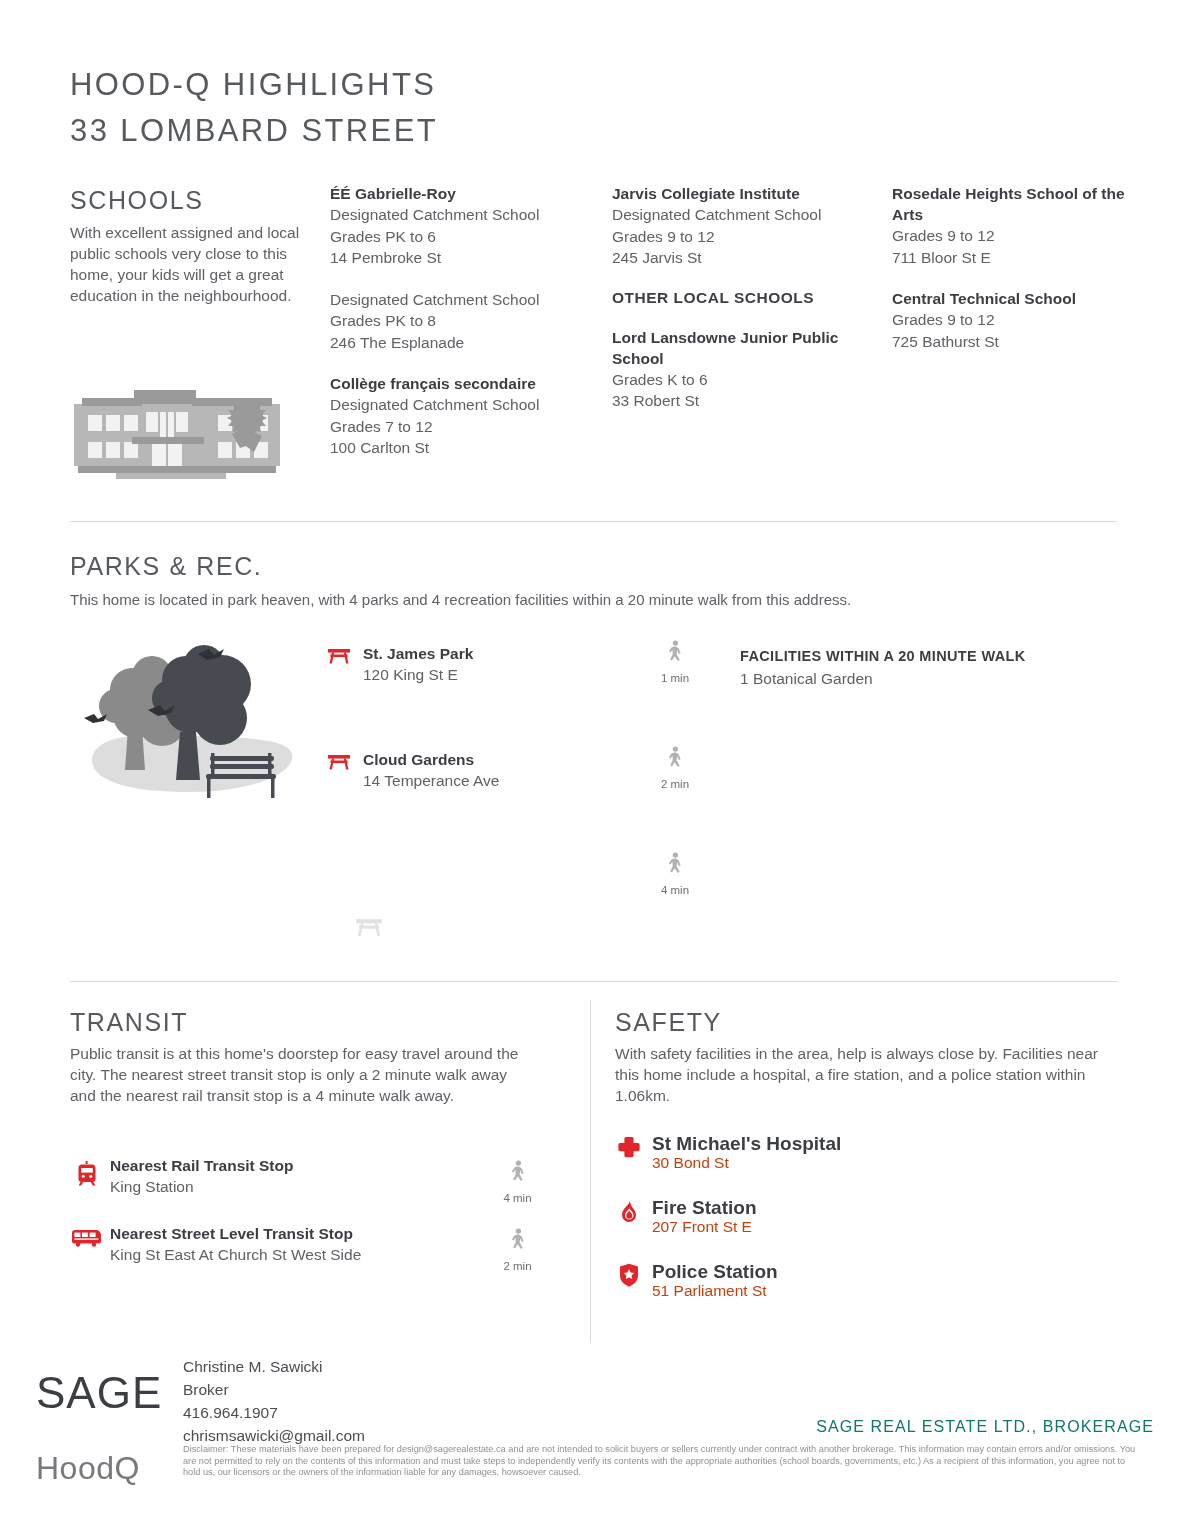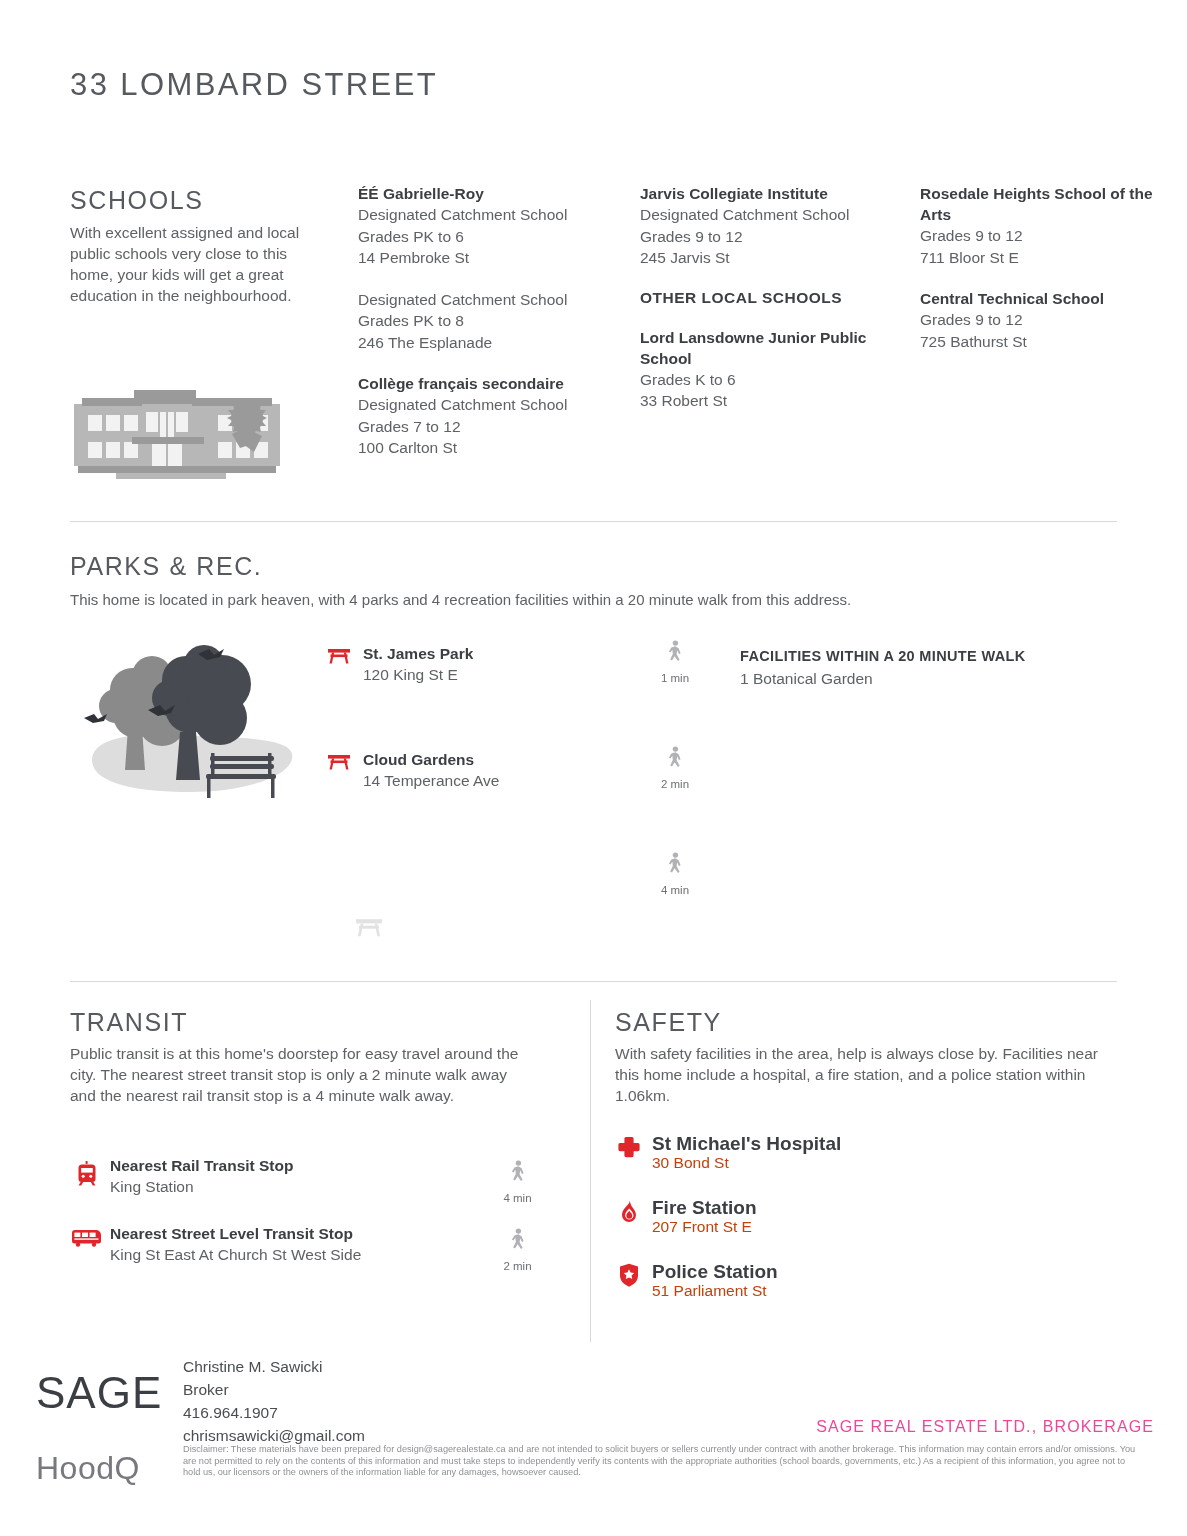"HOOD-Q HIGHLIGHTS" div.h-title { html: none -> <div>HOOD-Q HIGHLIGHTS</div> }
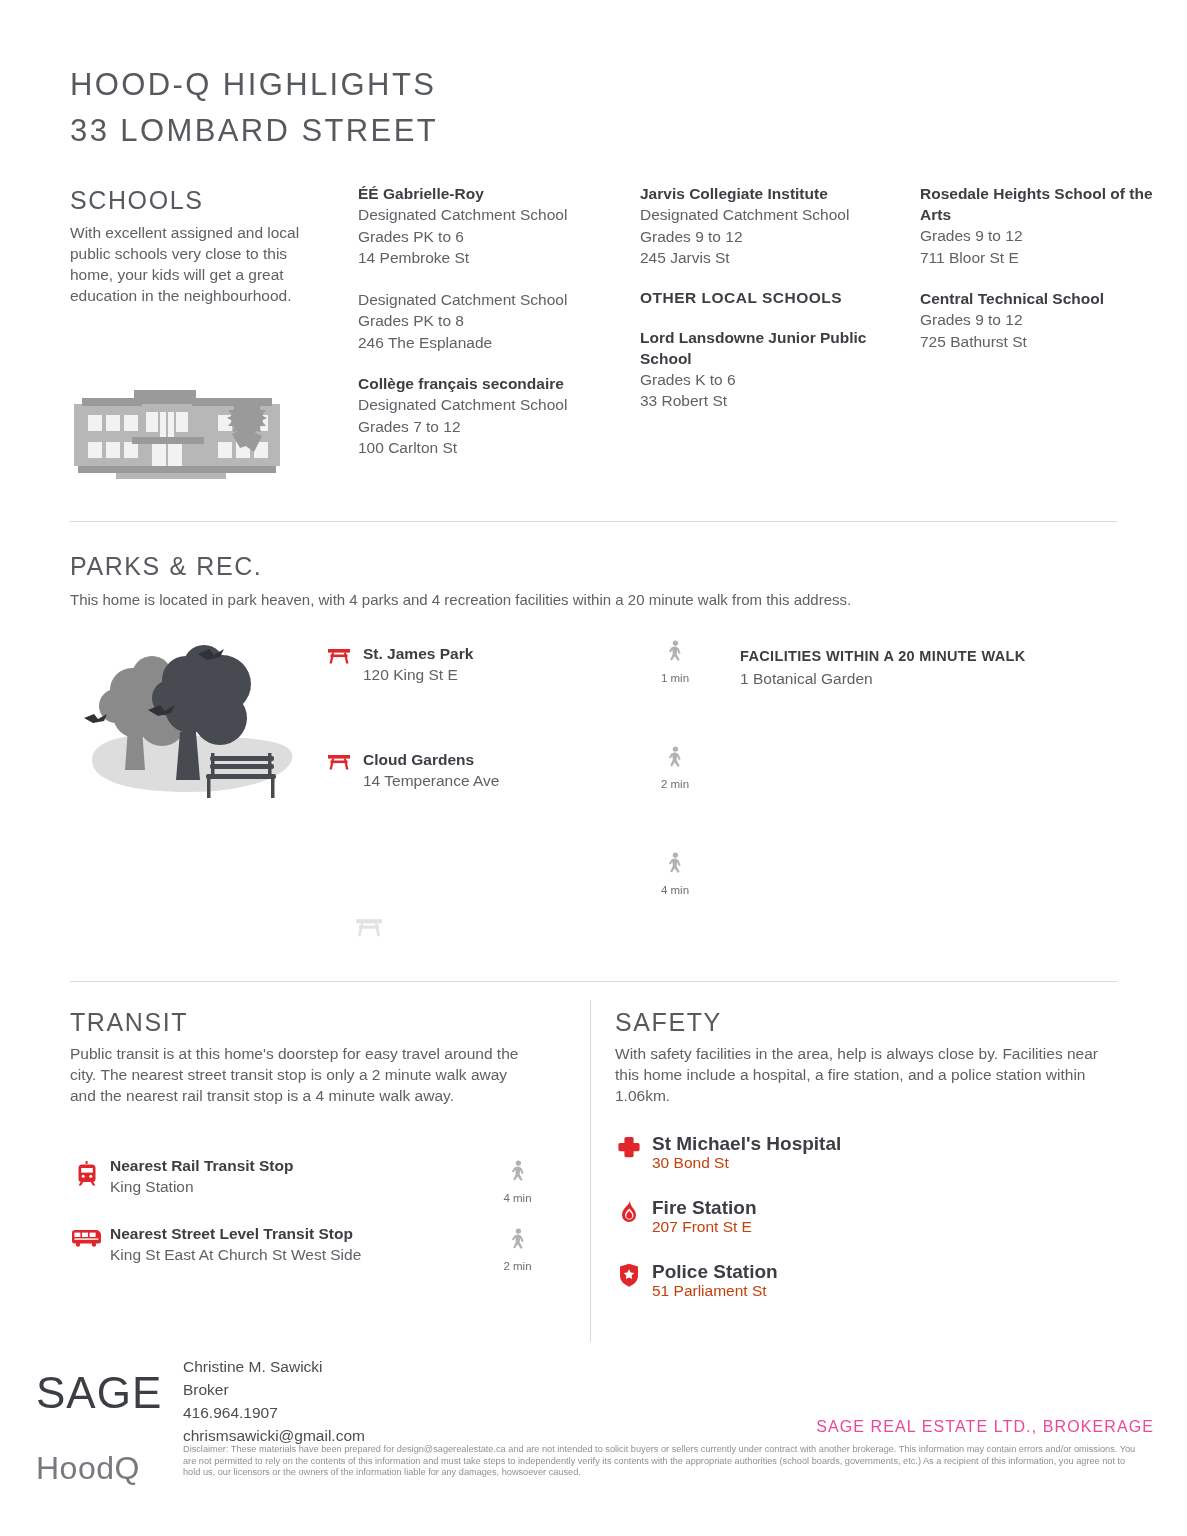"ÉÉ Gabrielle-Roy" .col { margin-left: 28px -> none }
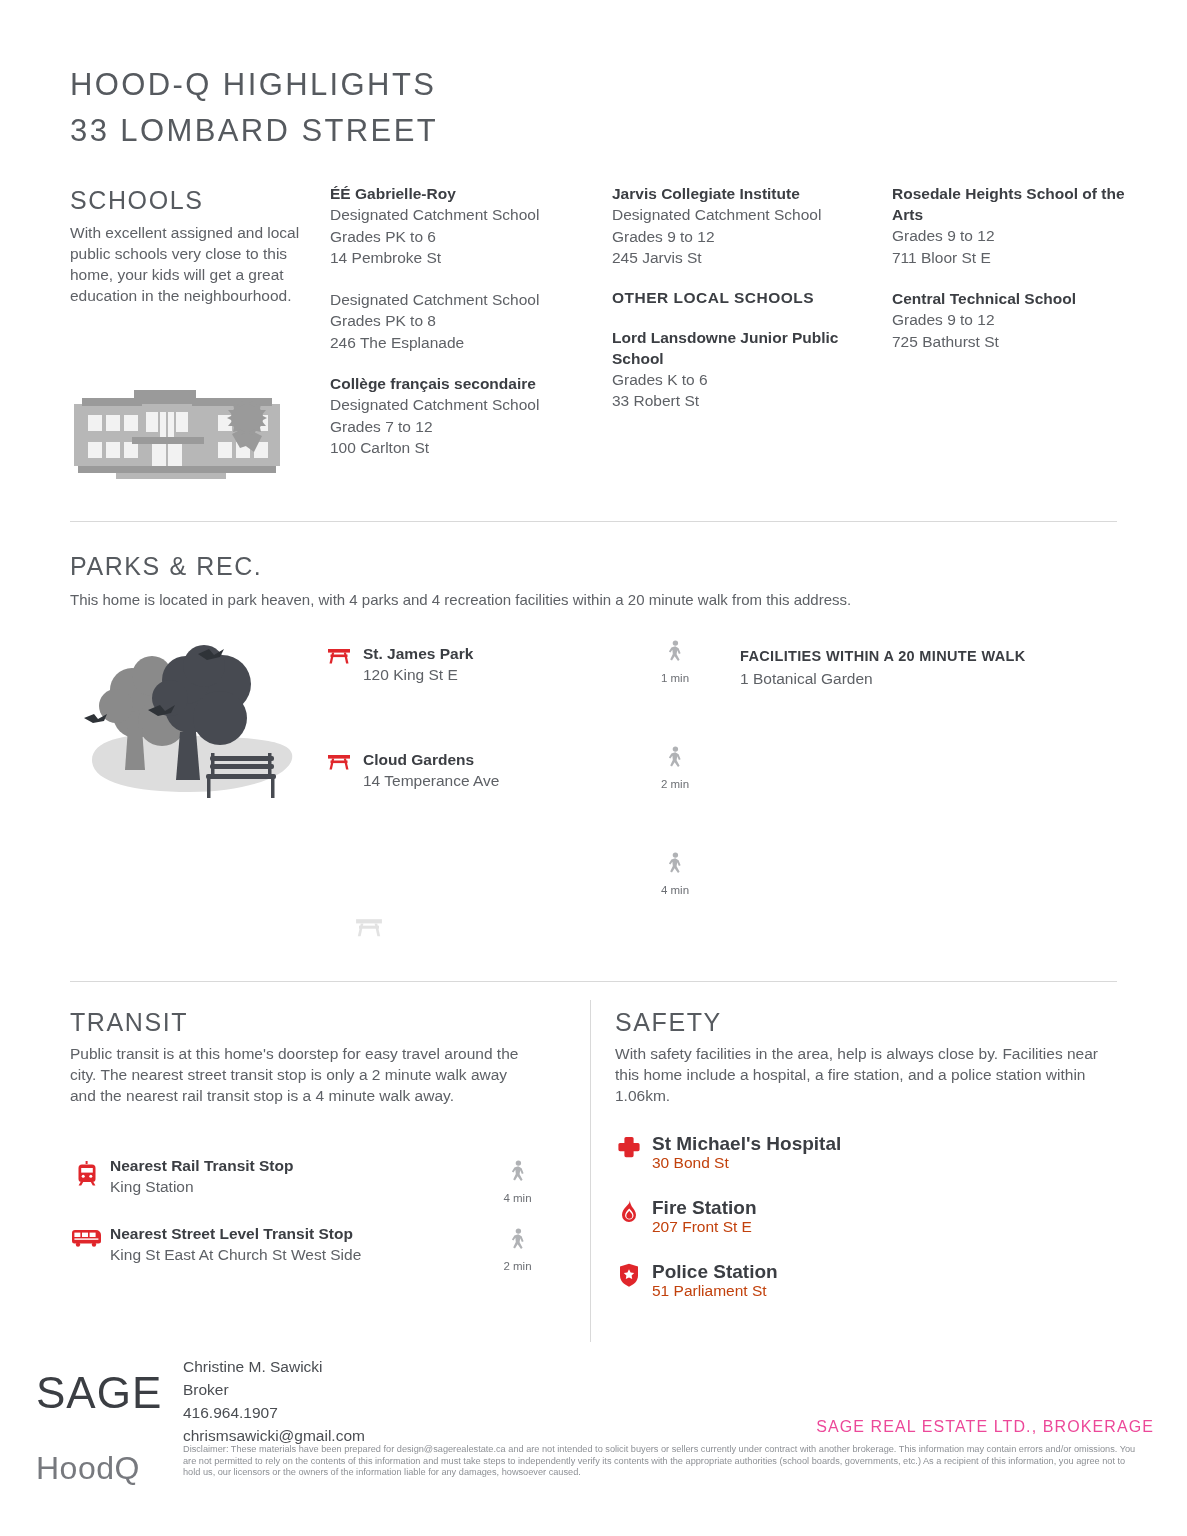"SAGE REAL ESTATE LTD., BROKERAGE" .brokerage { color: #ec4899 -> #0f766e }
